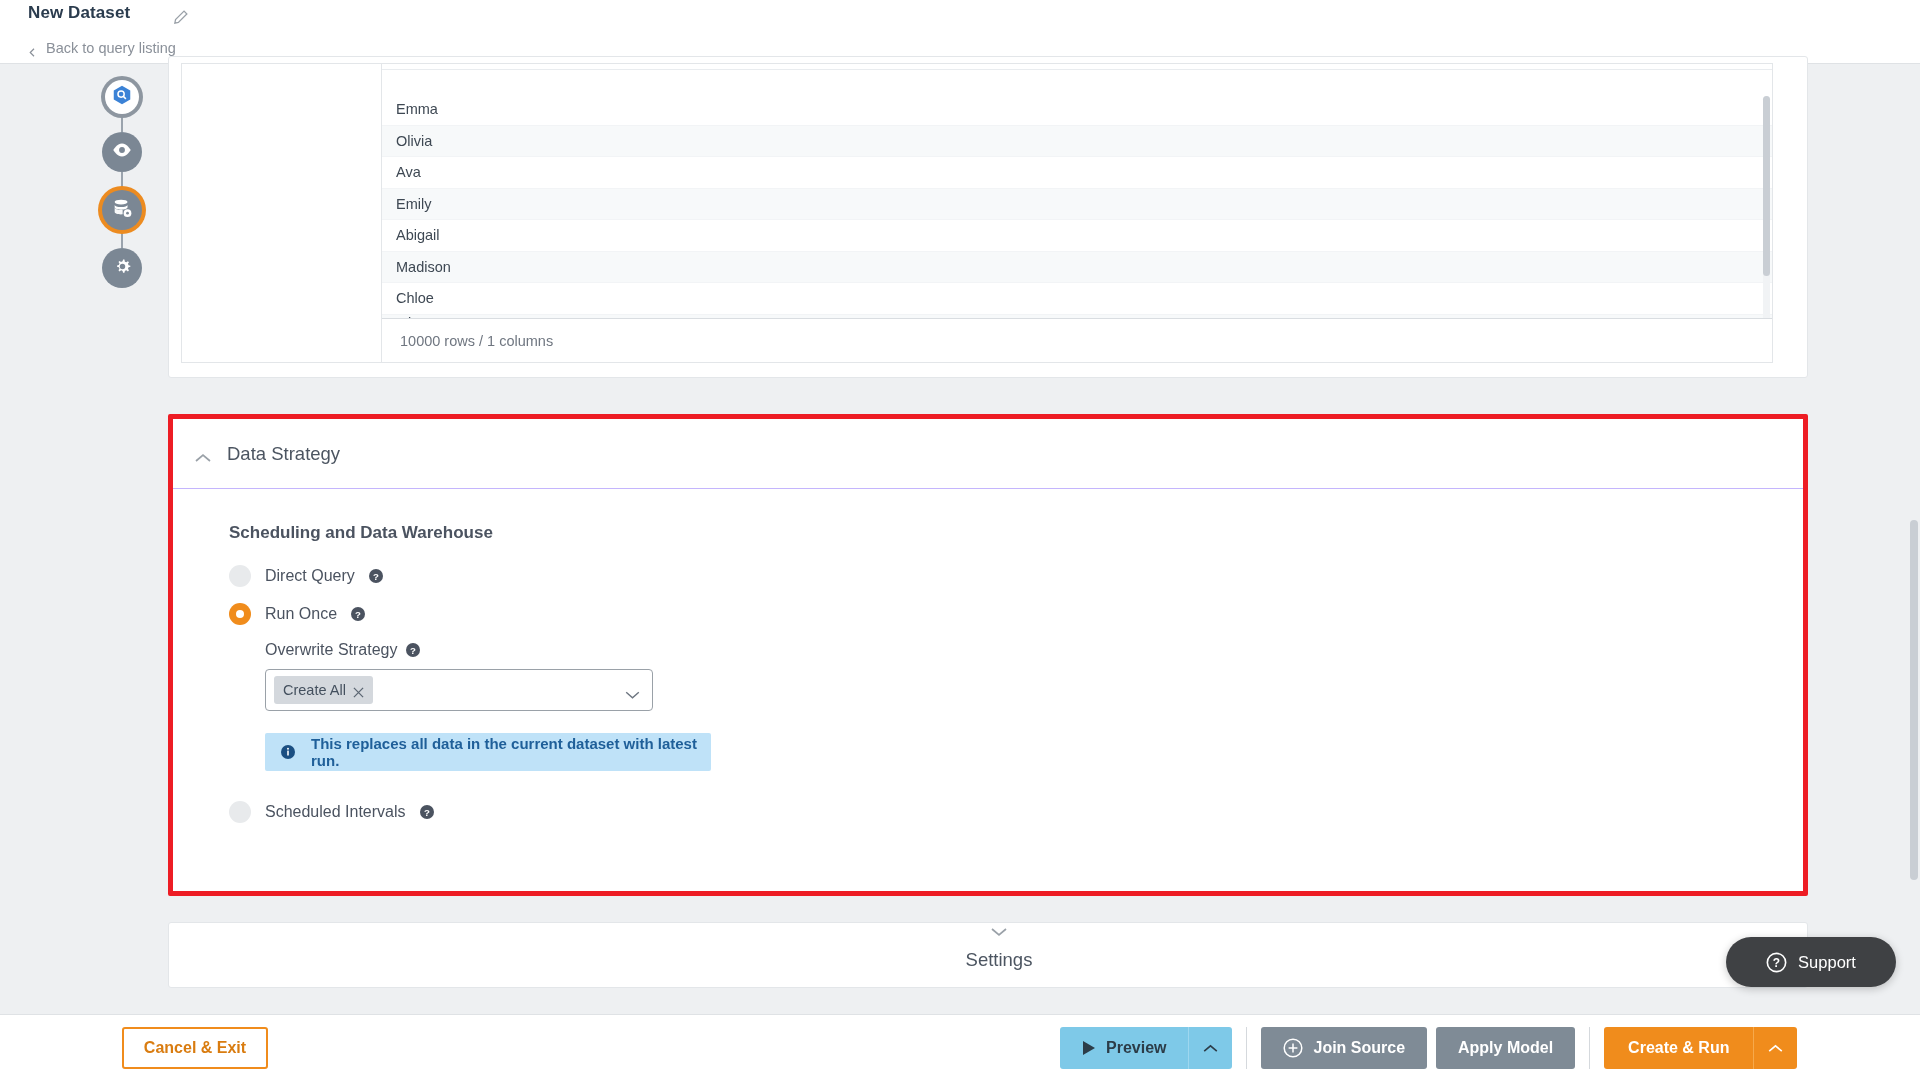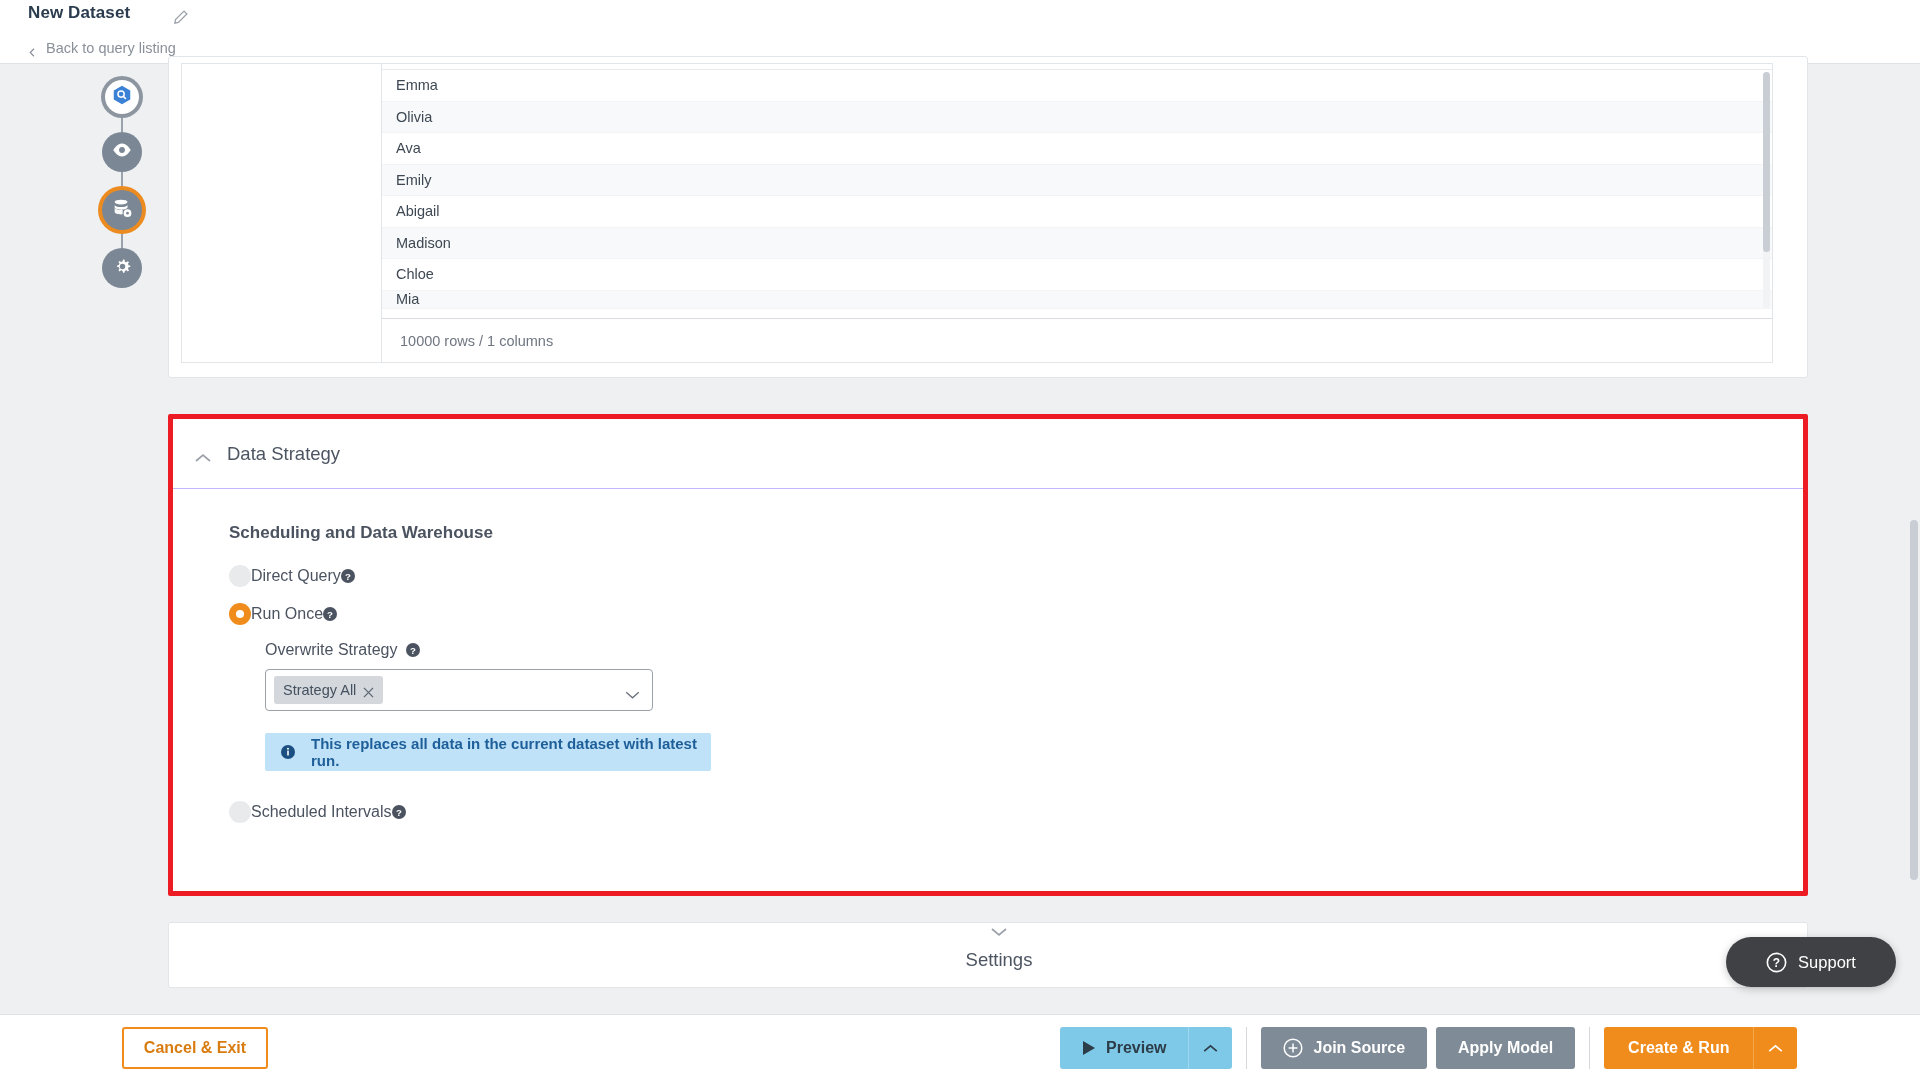"Emma" .grid-scroll { margin-top: none -> 24px }
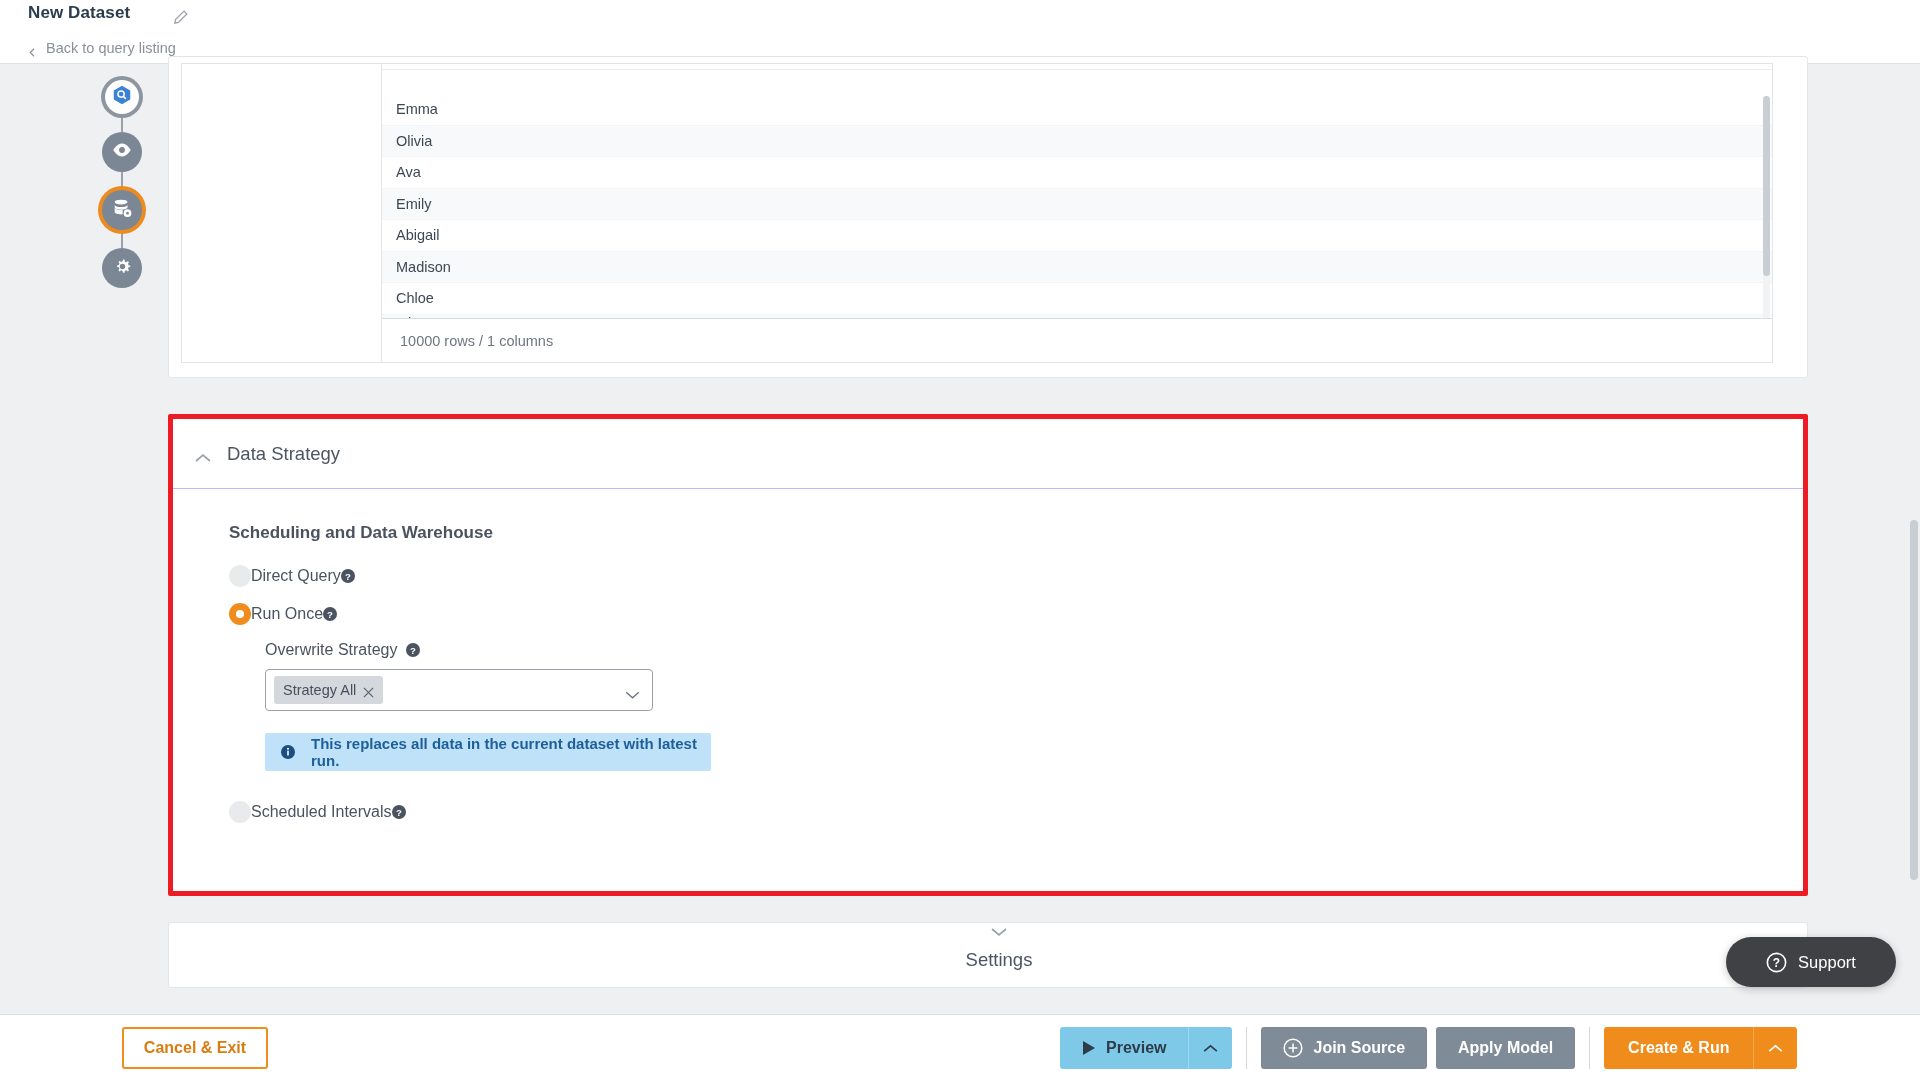"Direct Query" .radio-row { gap: none -> 14px }
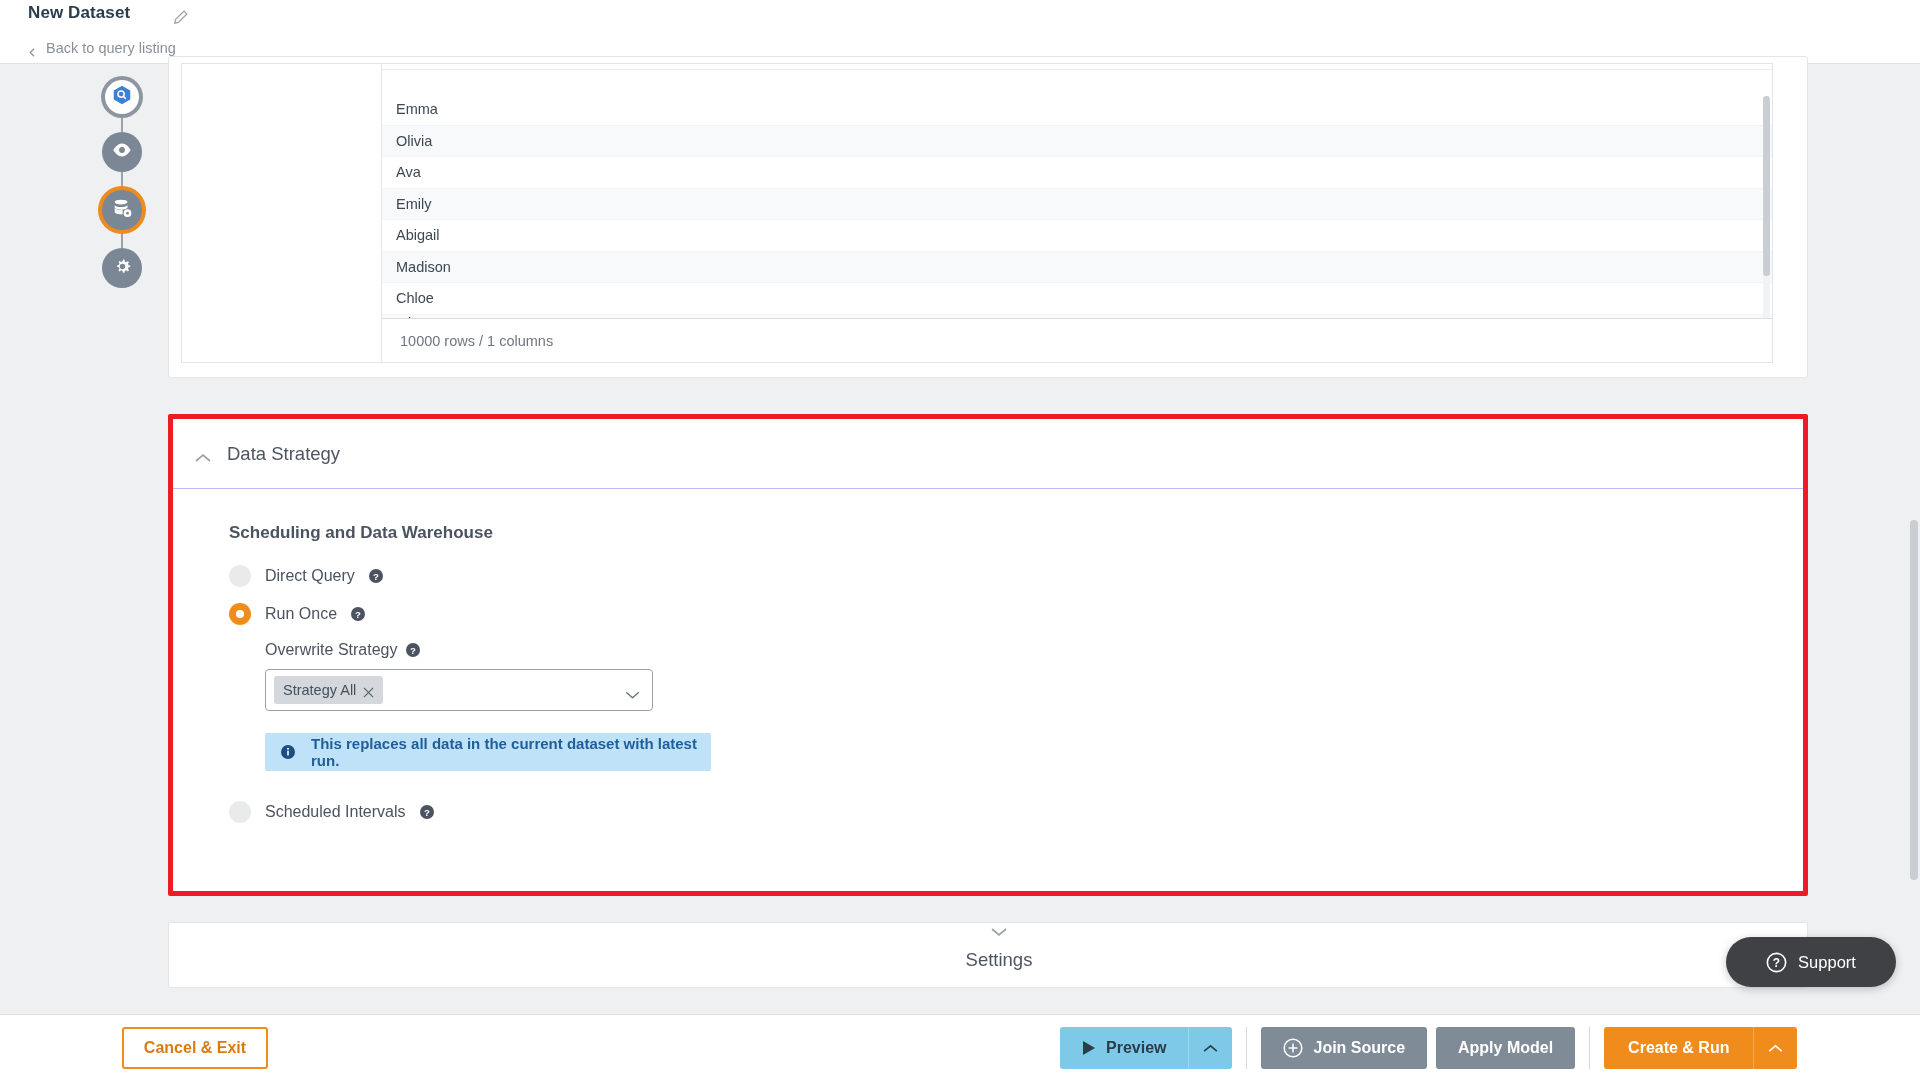"Strategy All" span { text: Strategy -> Create }
